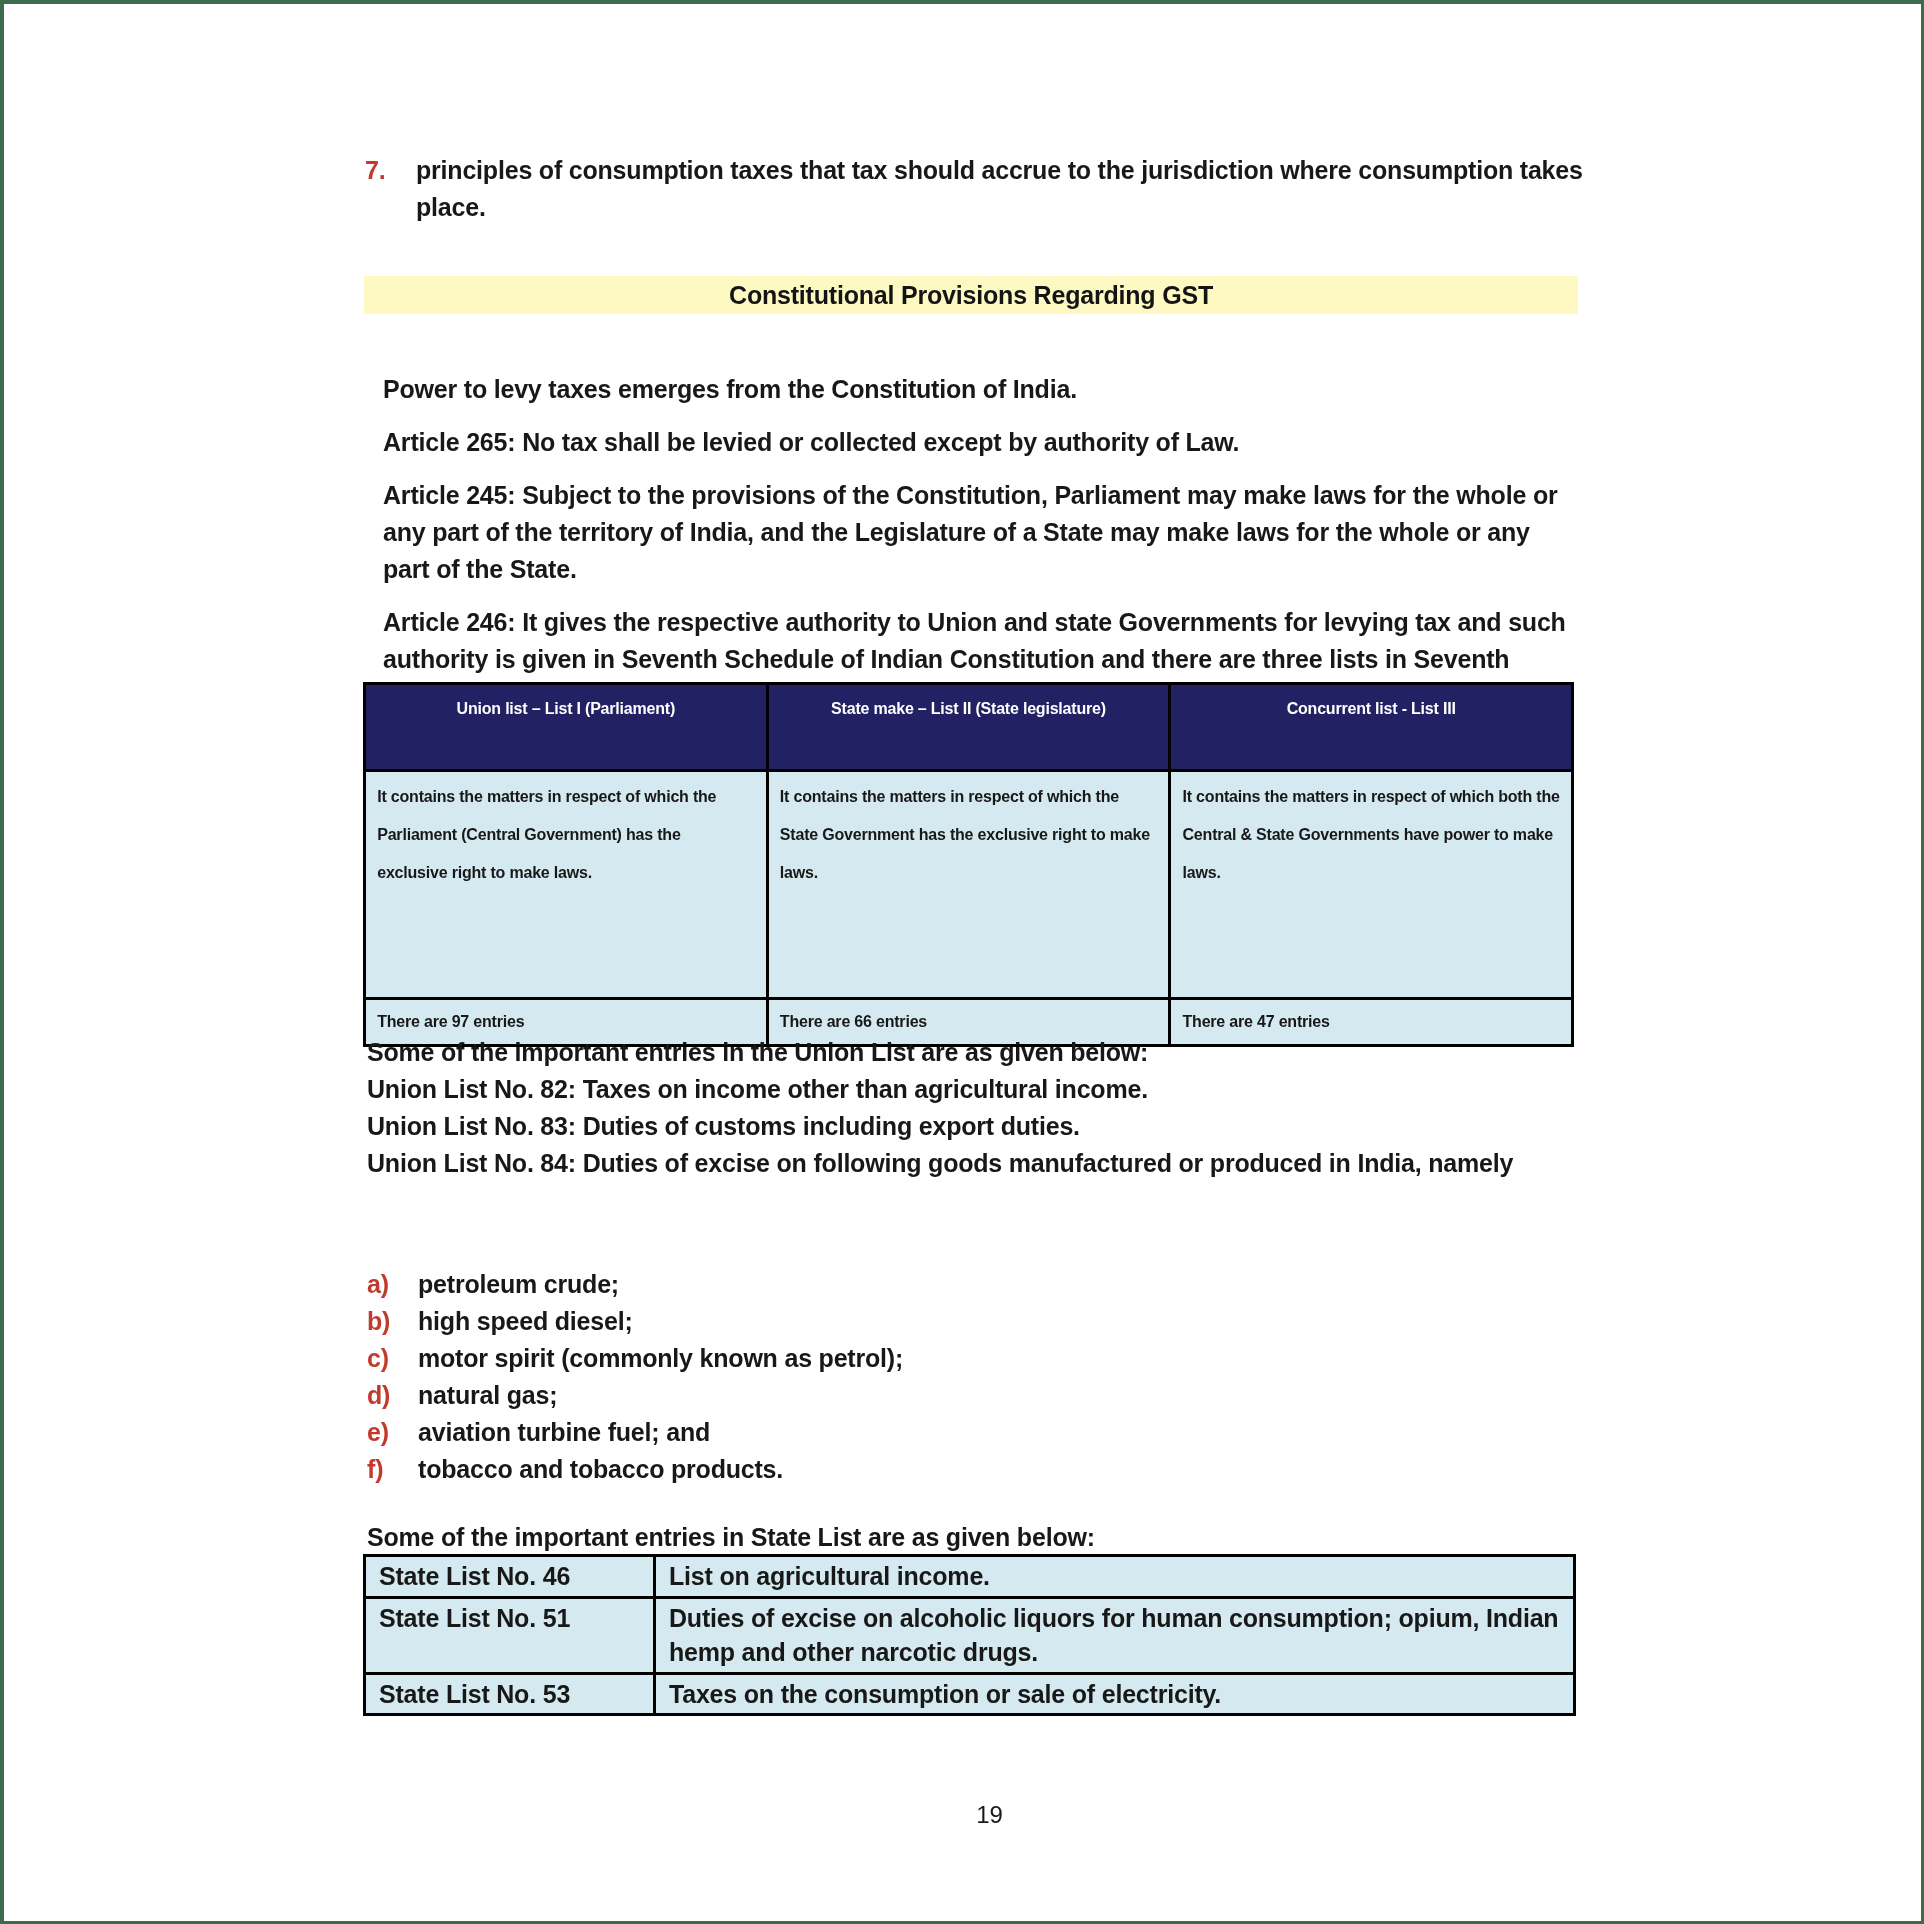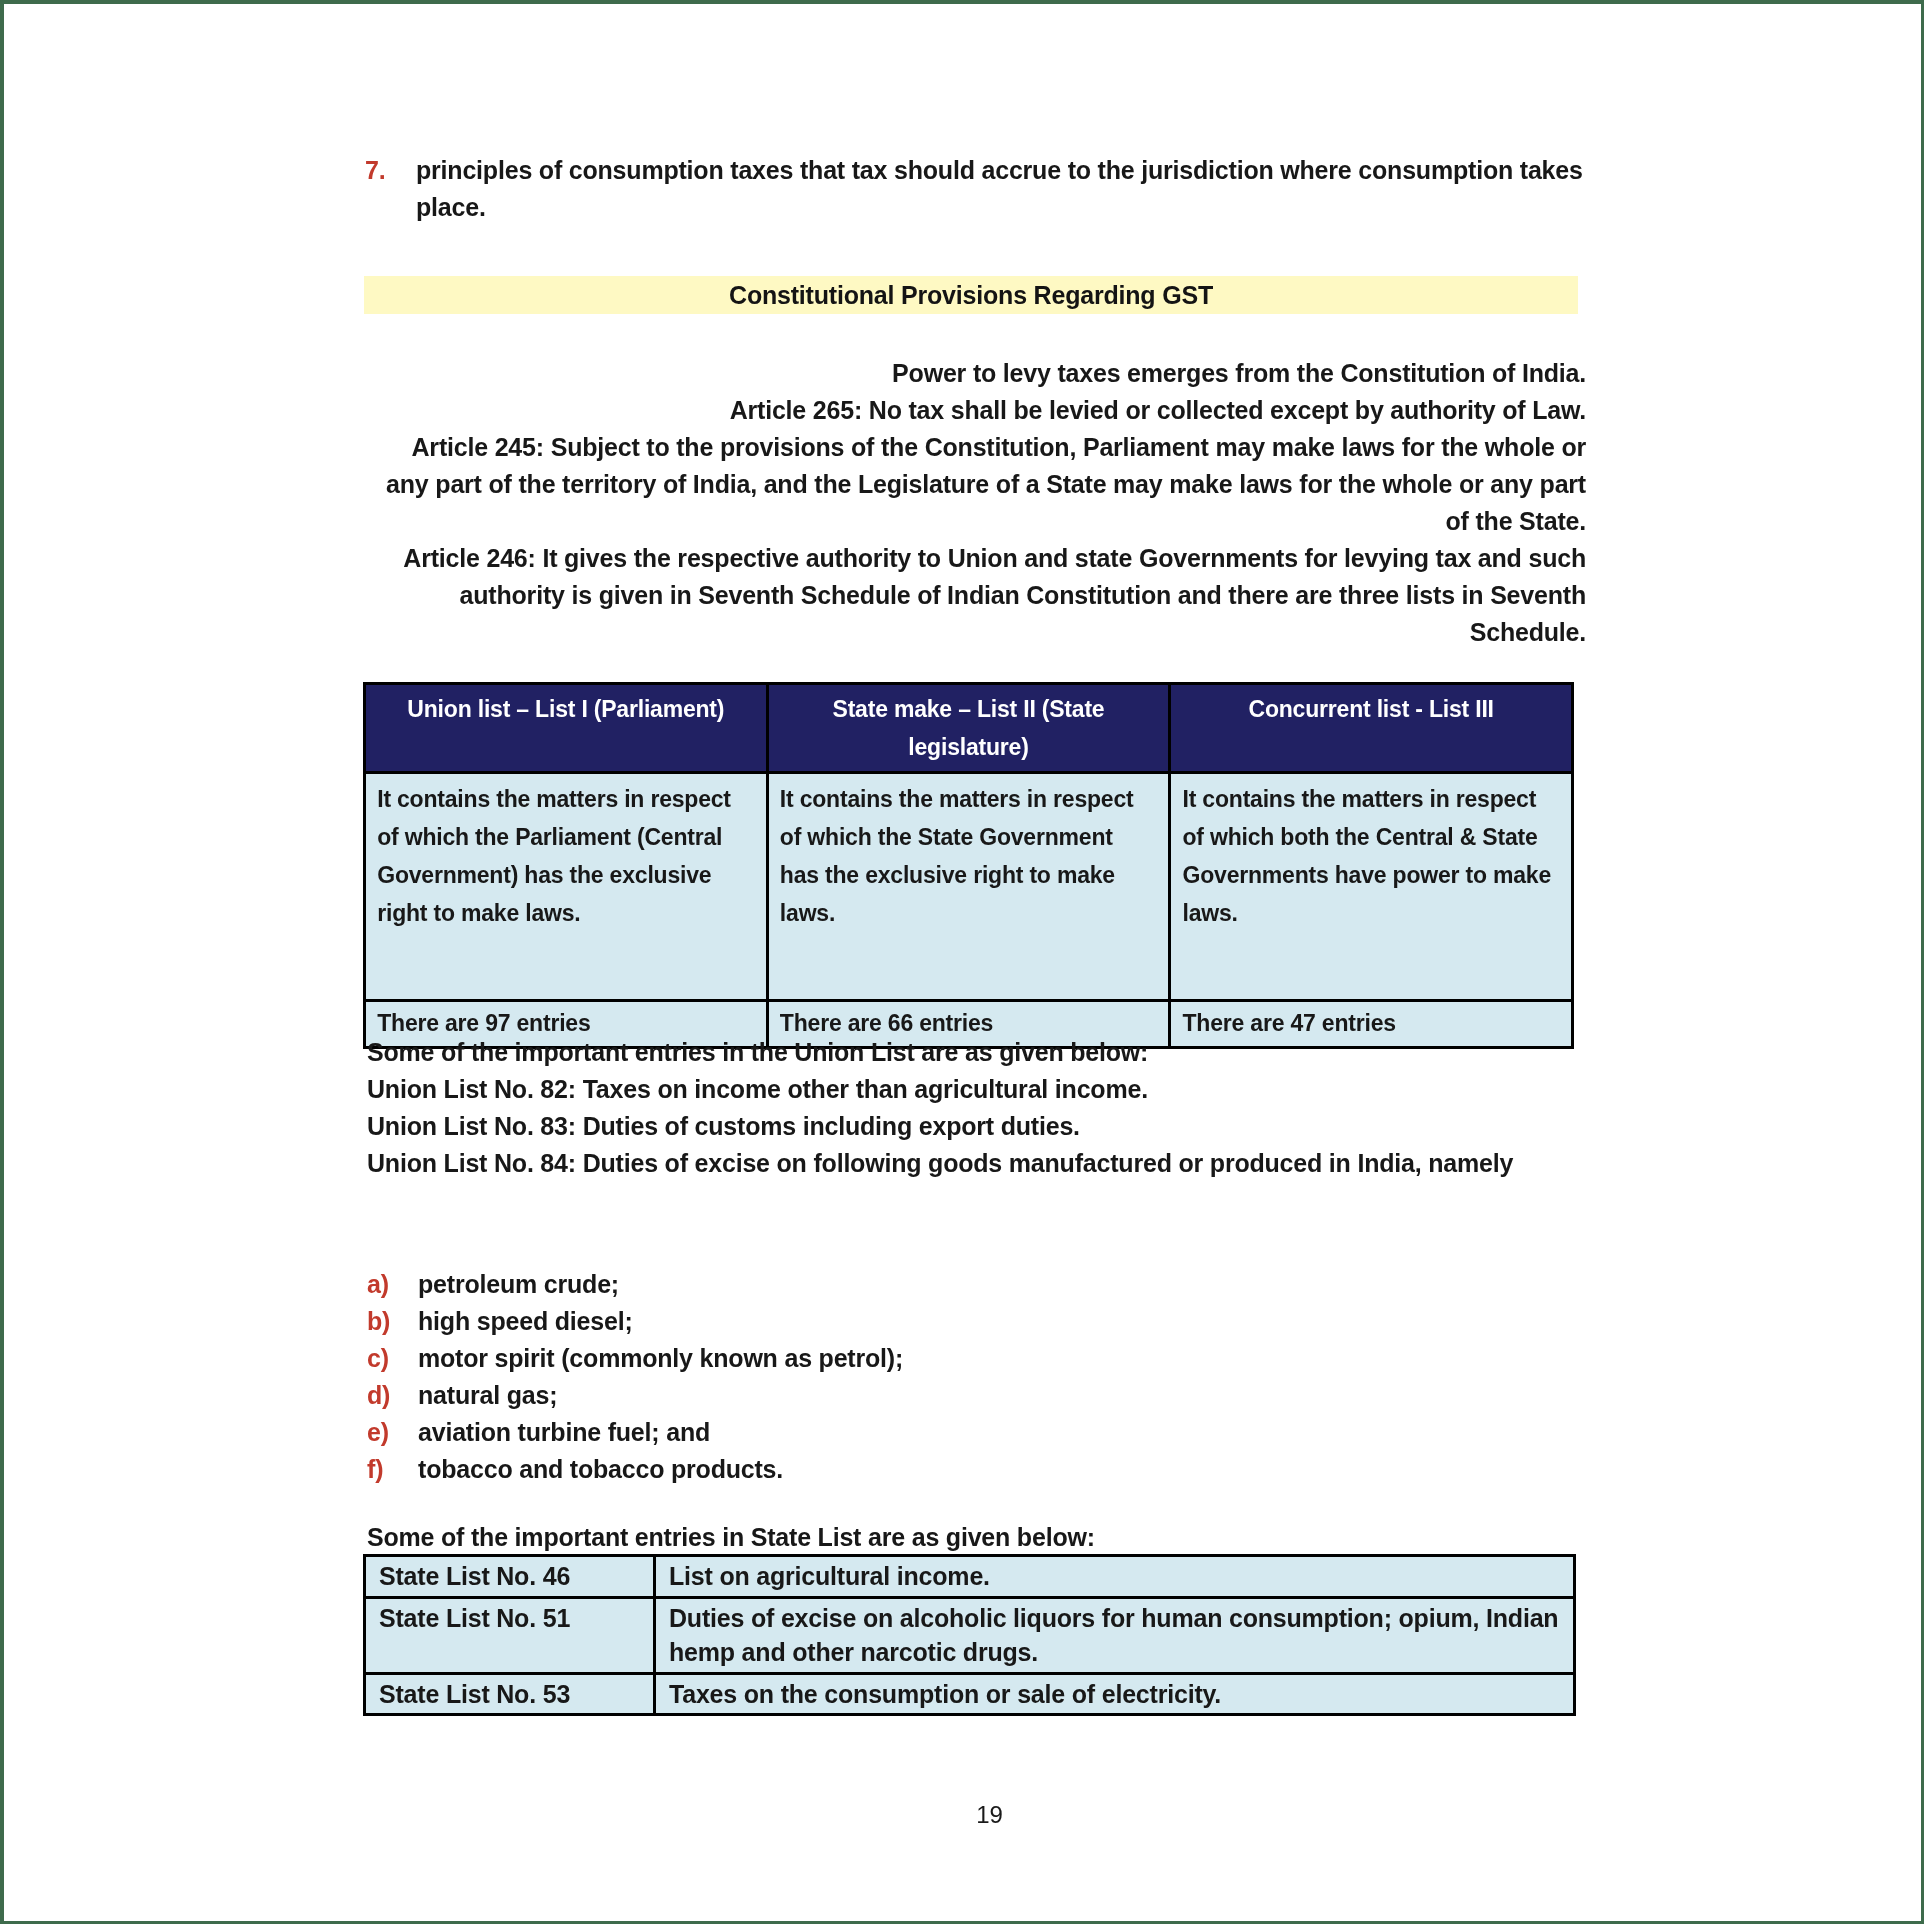"Power to levy taxes emerges" .intro p { margin: 0 -> 16px; text-align: right -> none }
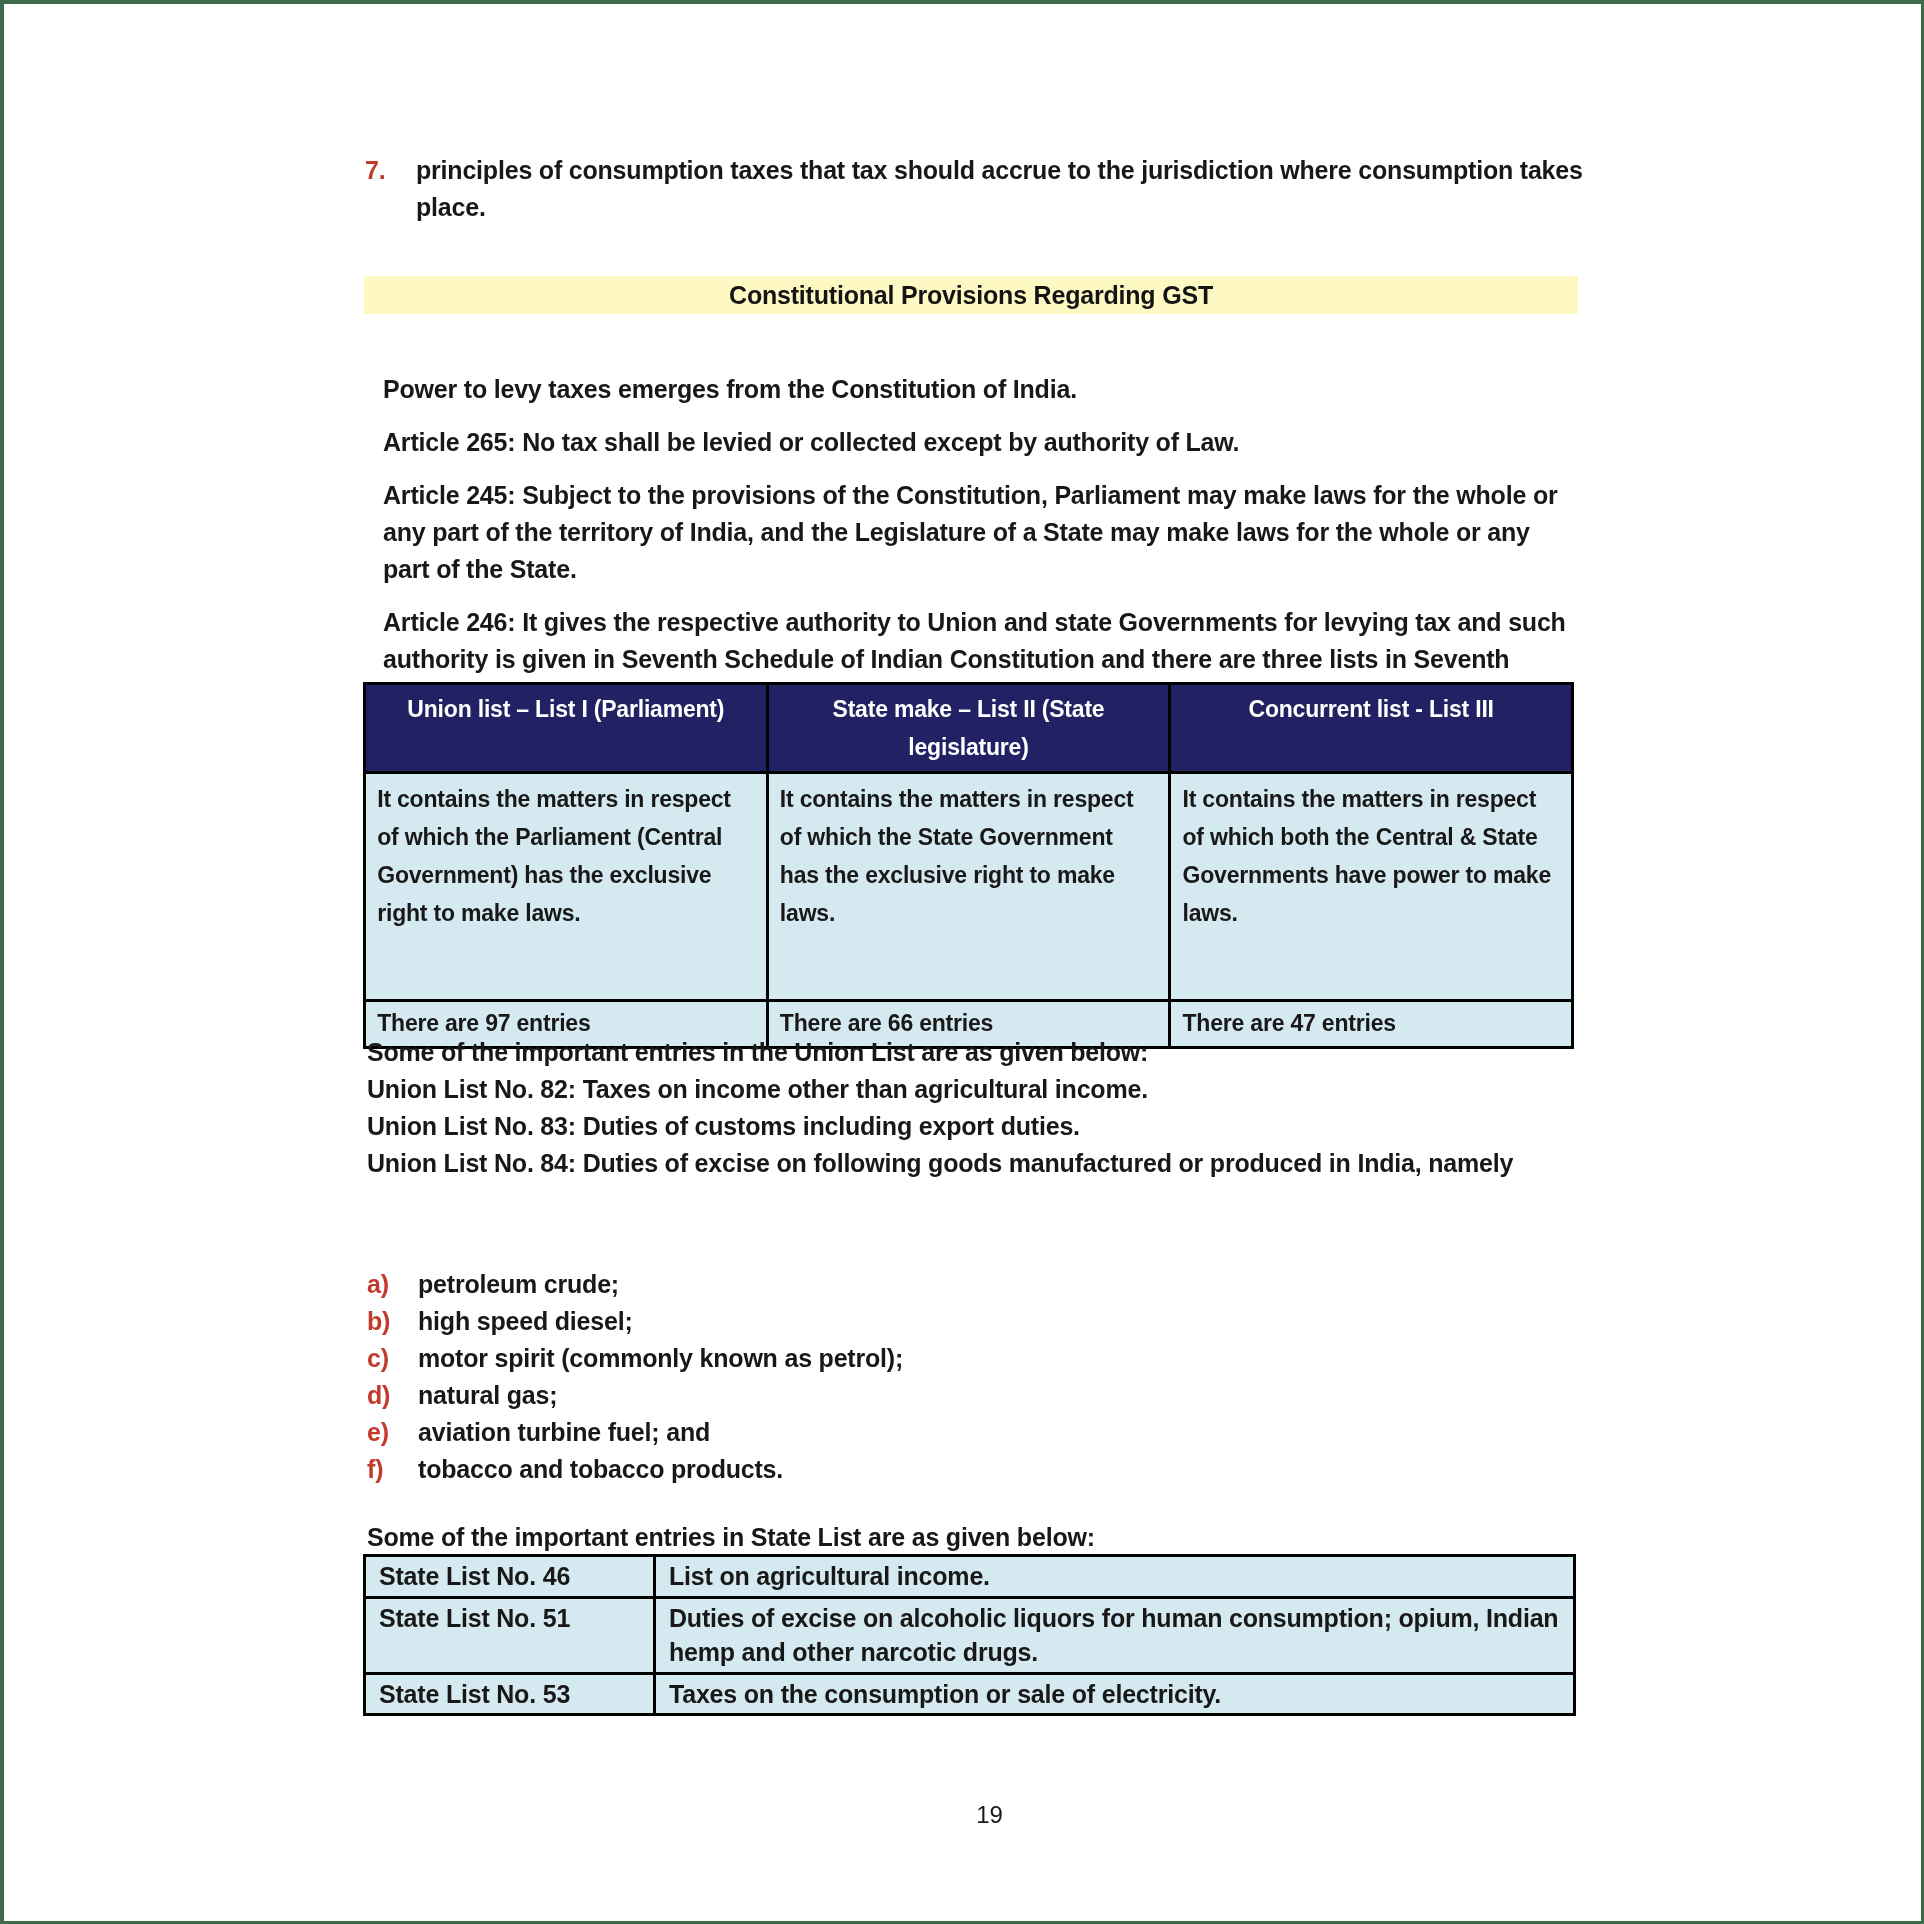"Union list – List I" .table1 th, .table1 td { font-size: 23px -> 16px }
